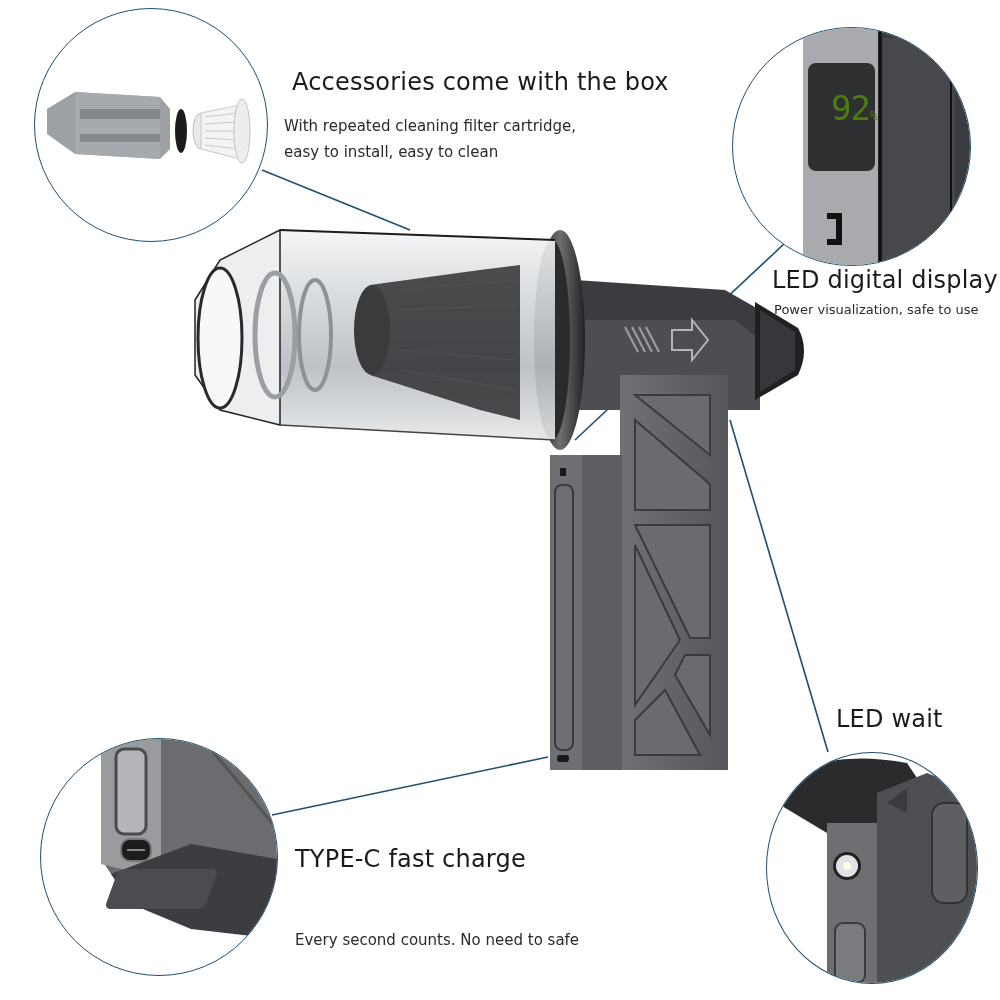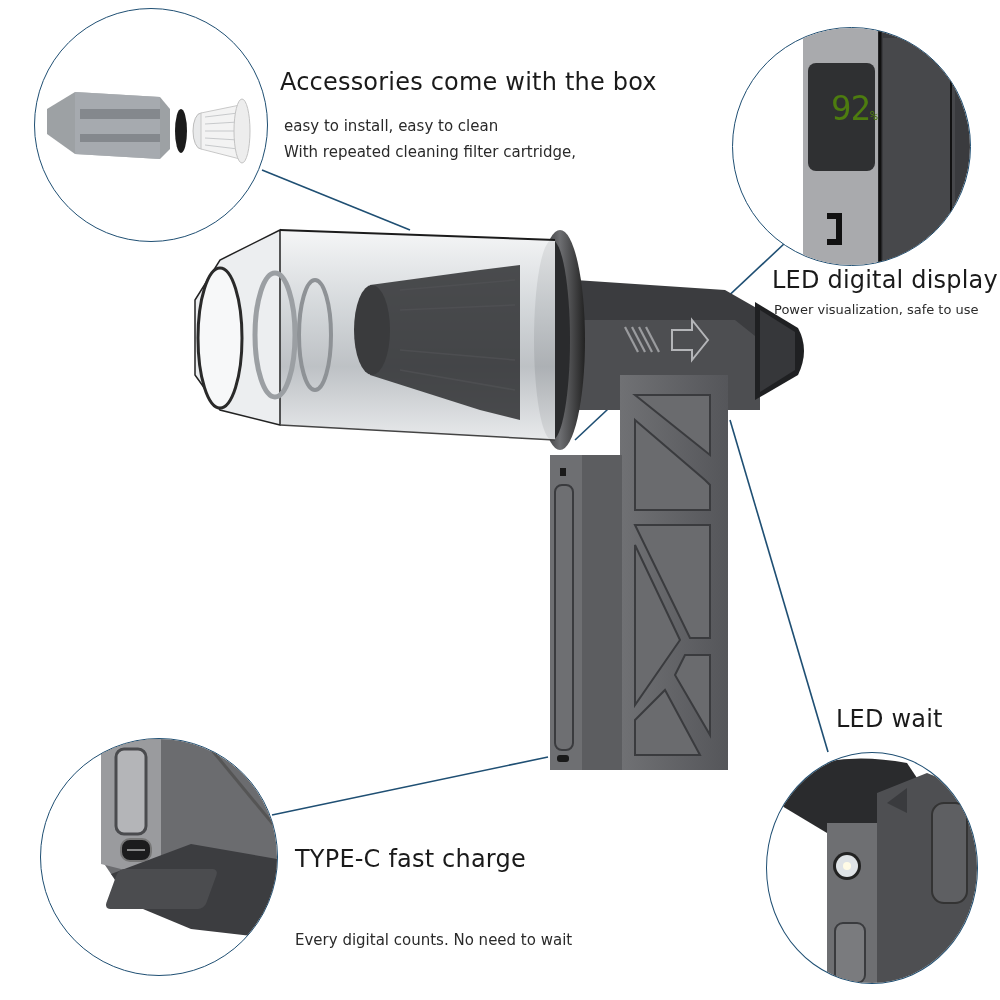"Accessories come with the box" div.abs { left: 280px -> 292px }
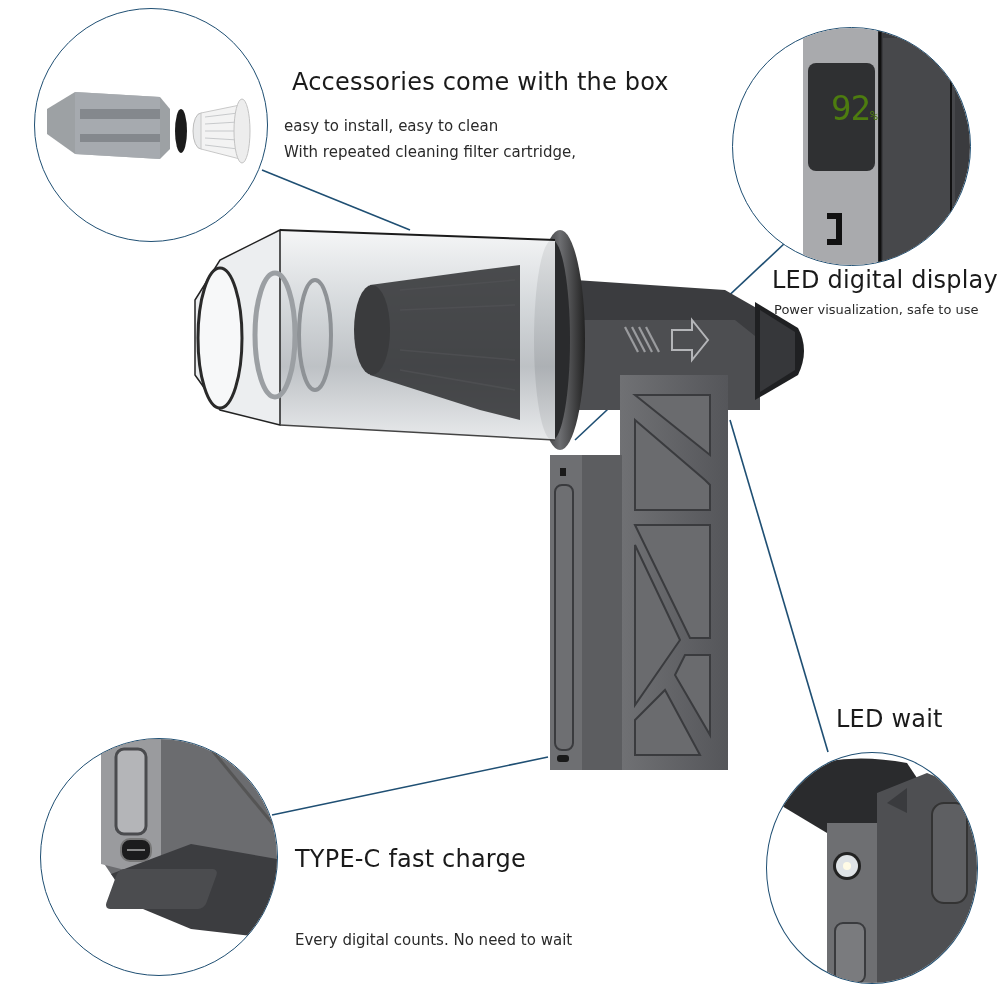"easy to install, easy to" div.sub { order: before "With repeated cleaning filter cartridge," -> after "With repeated cleaning filter cartridge," }
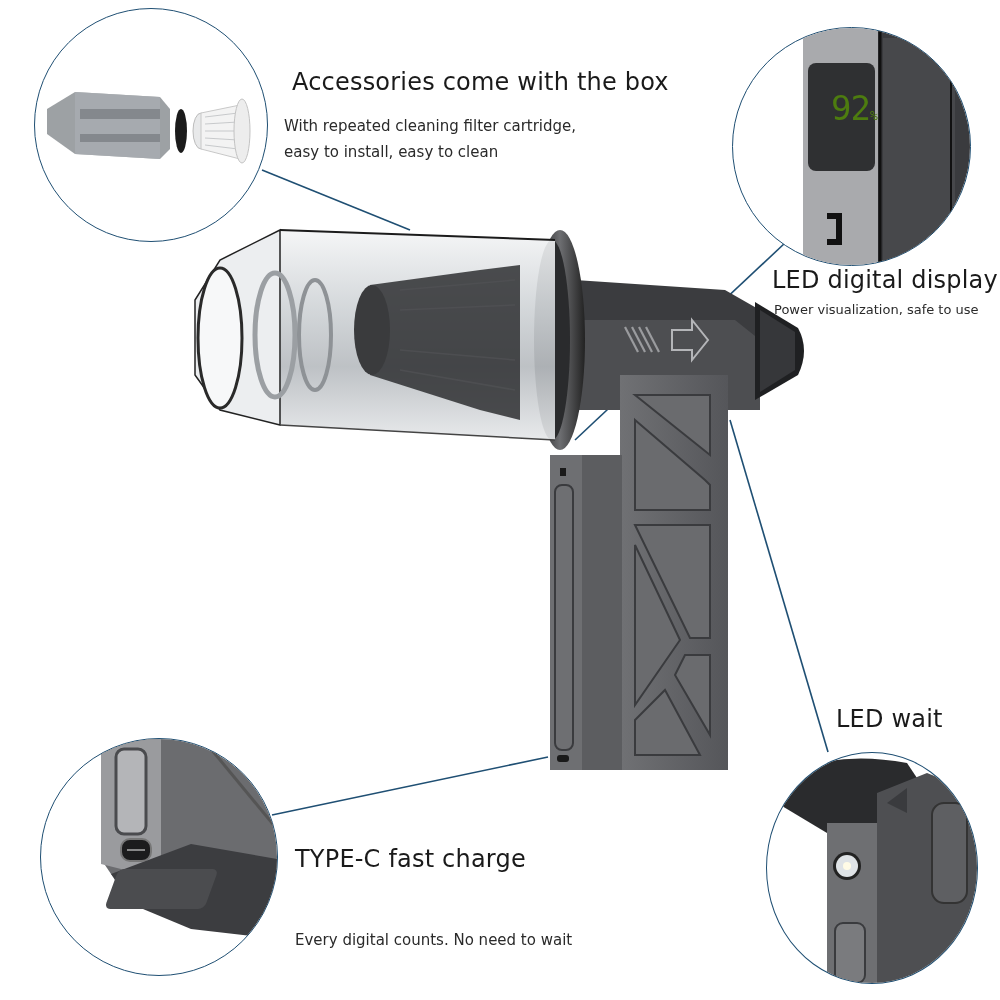"Every digital counts. No need" div.abs { text: digital counts. No need to wait -> second counts. No need to safe }
